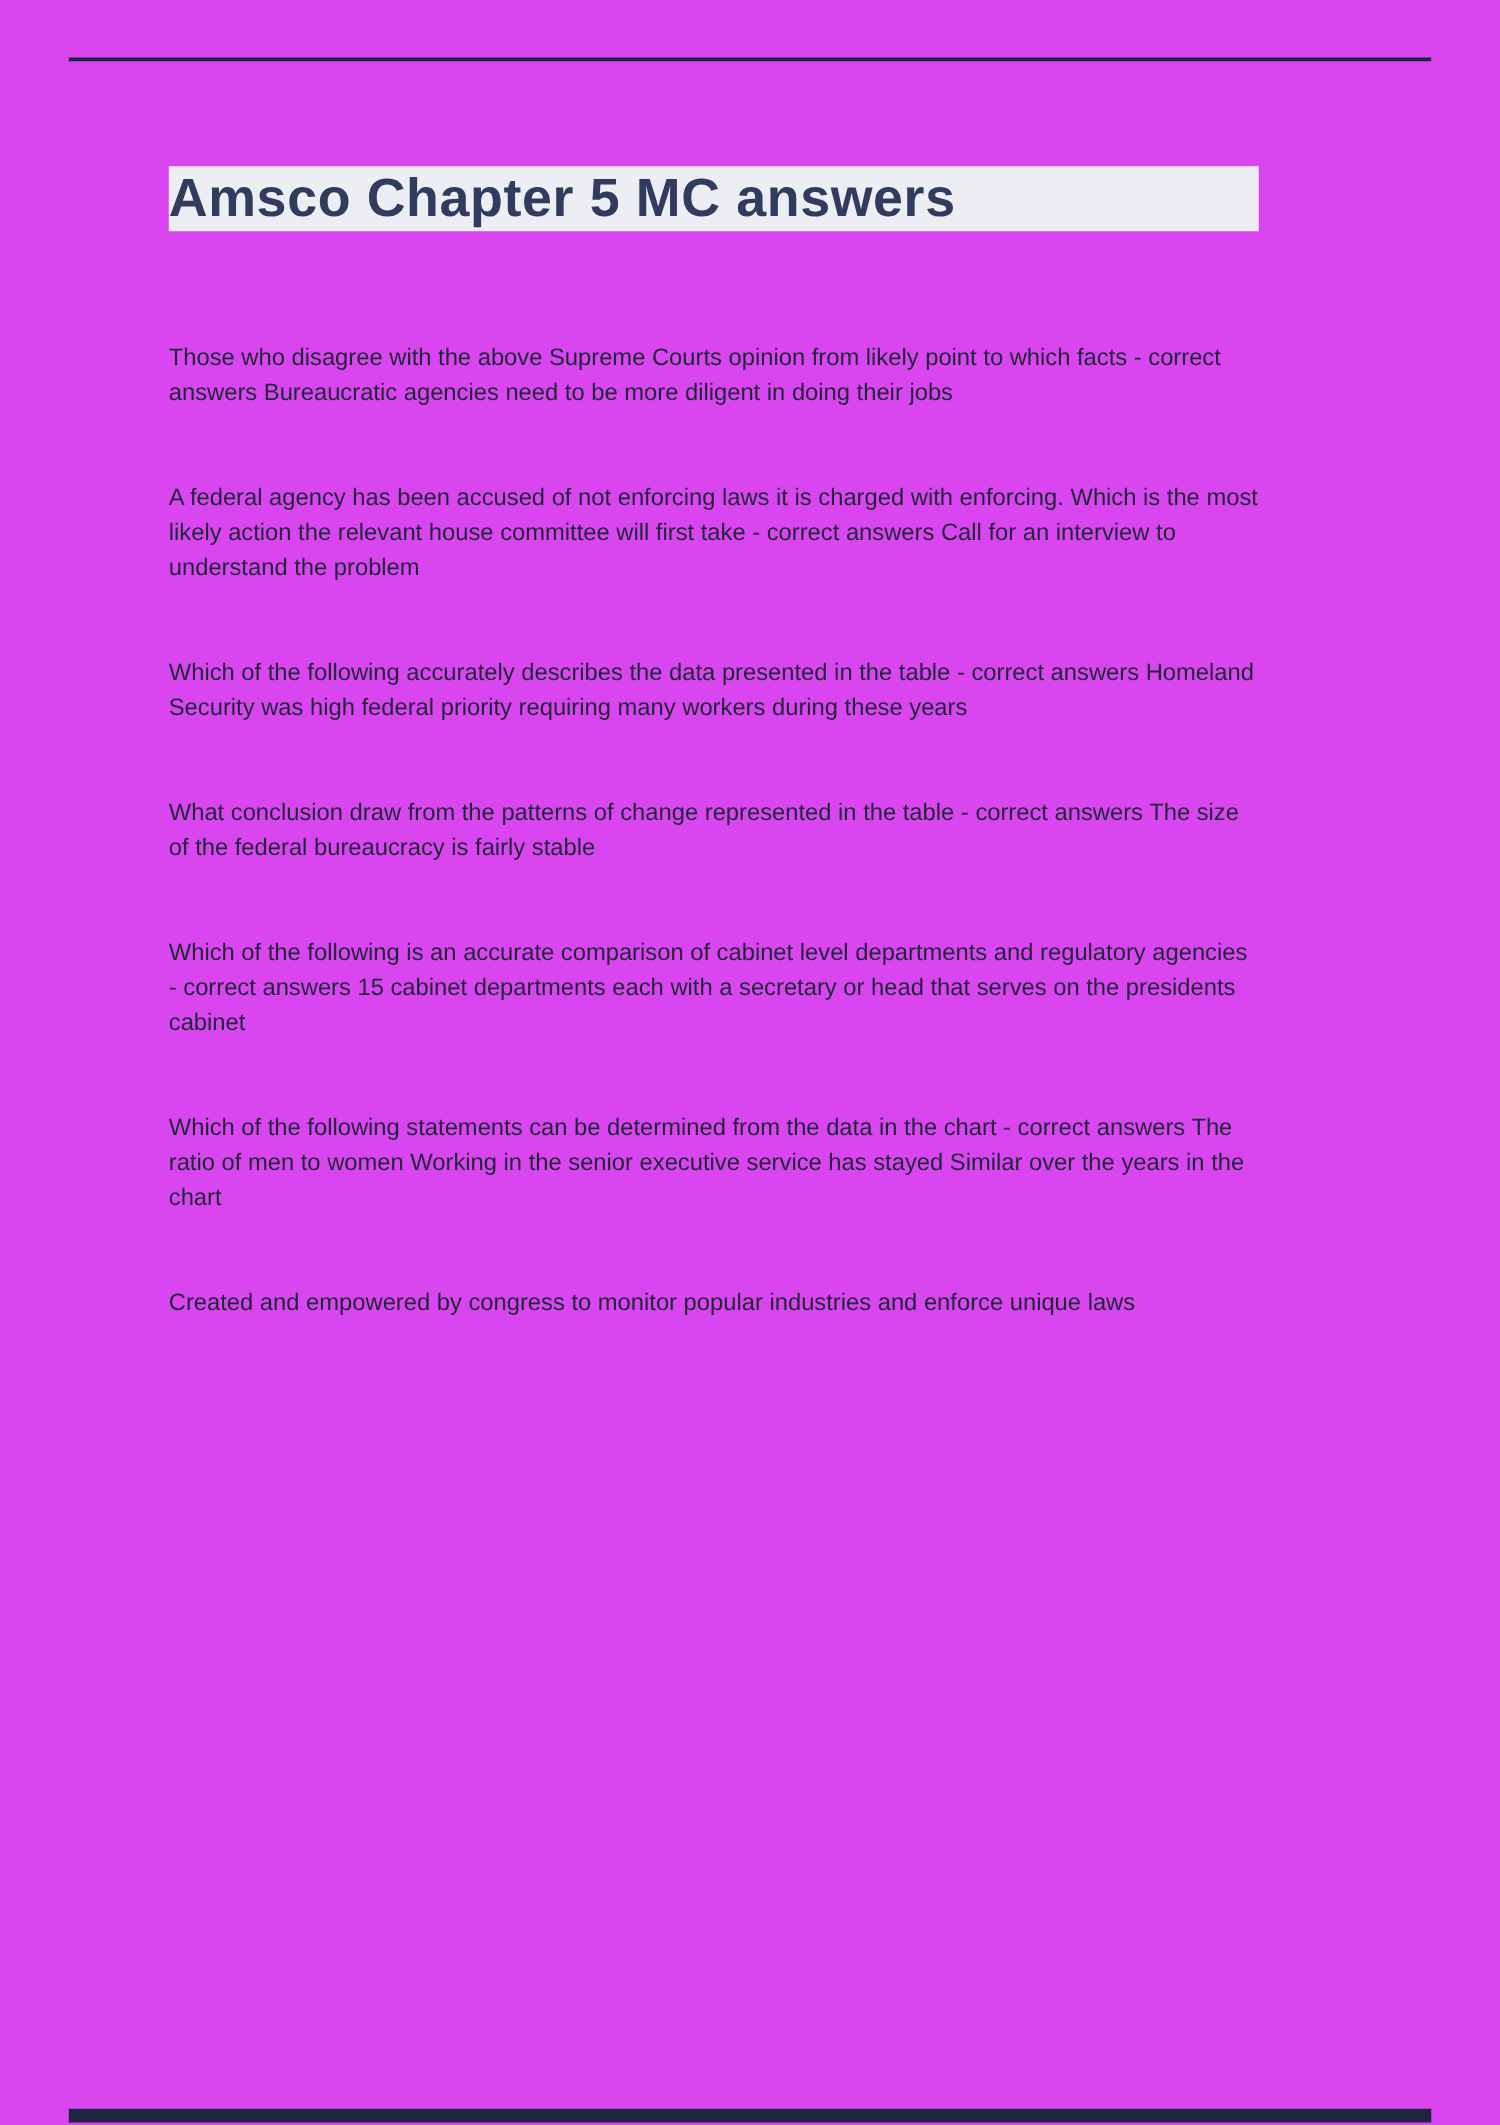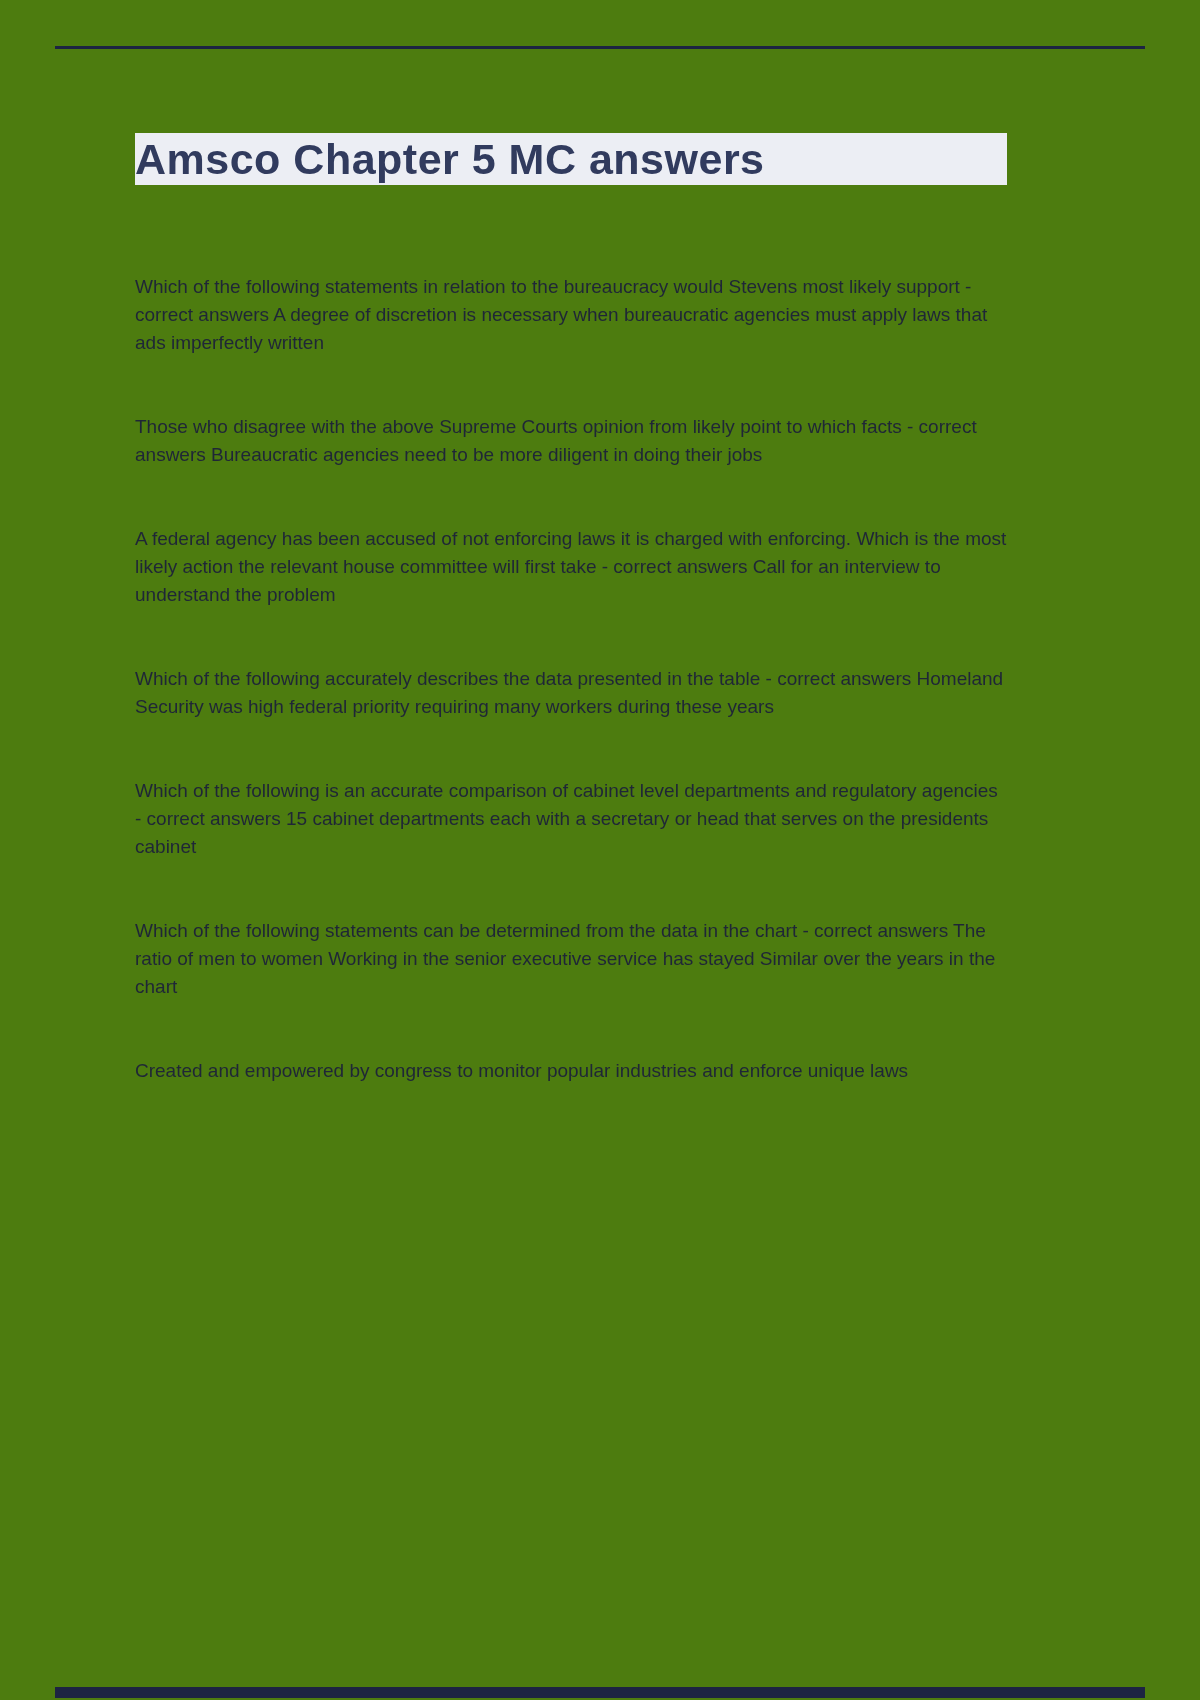"Amsco Chapter 5 MC answers" .page { background: #4d7c0f -> #d946ef }
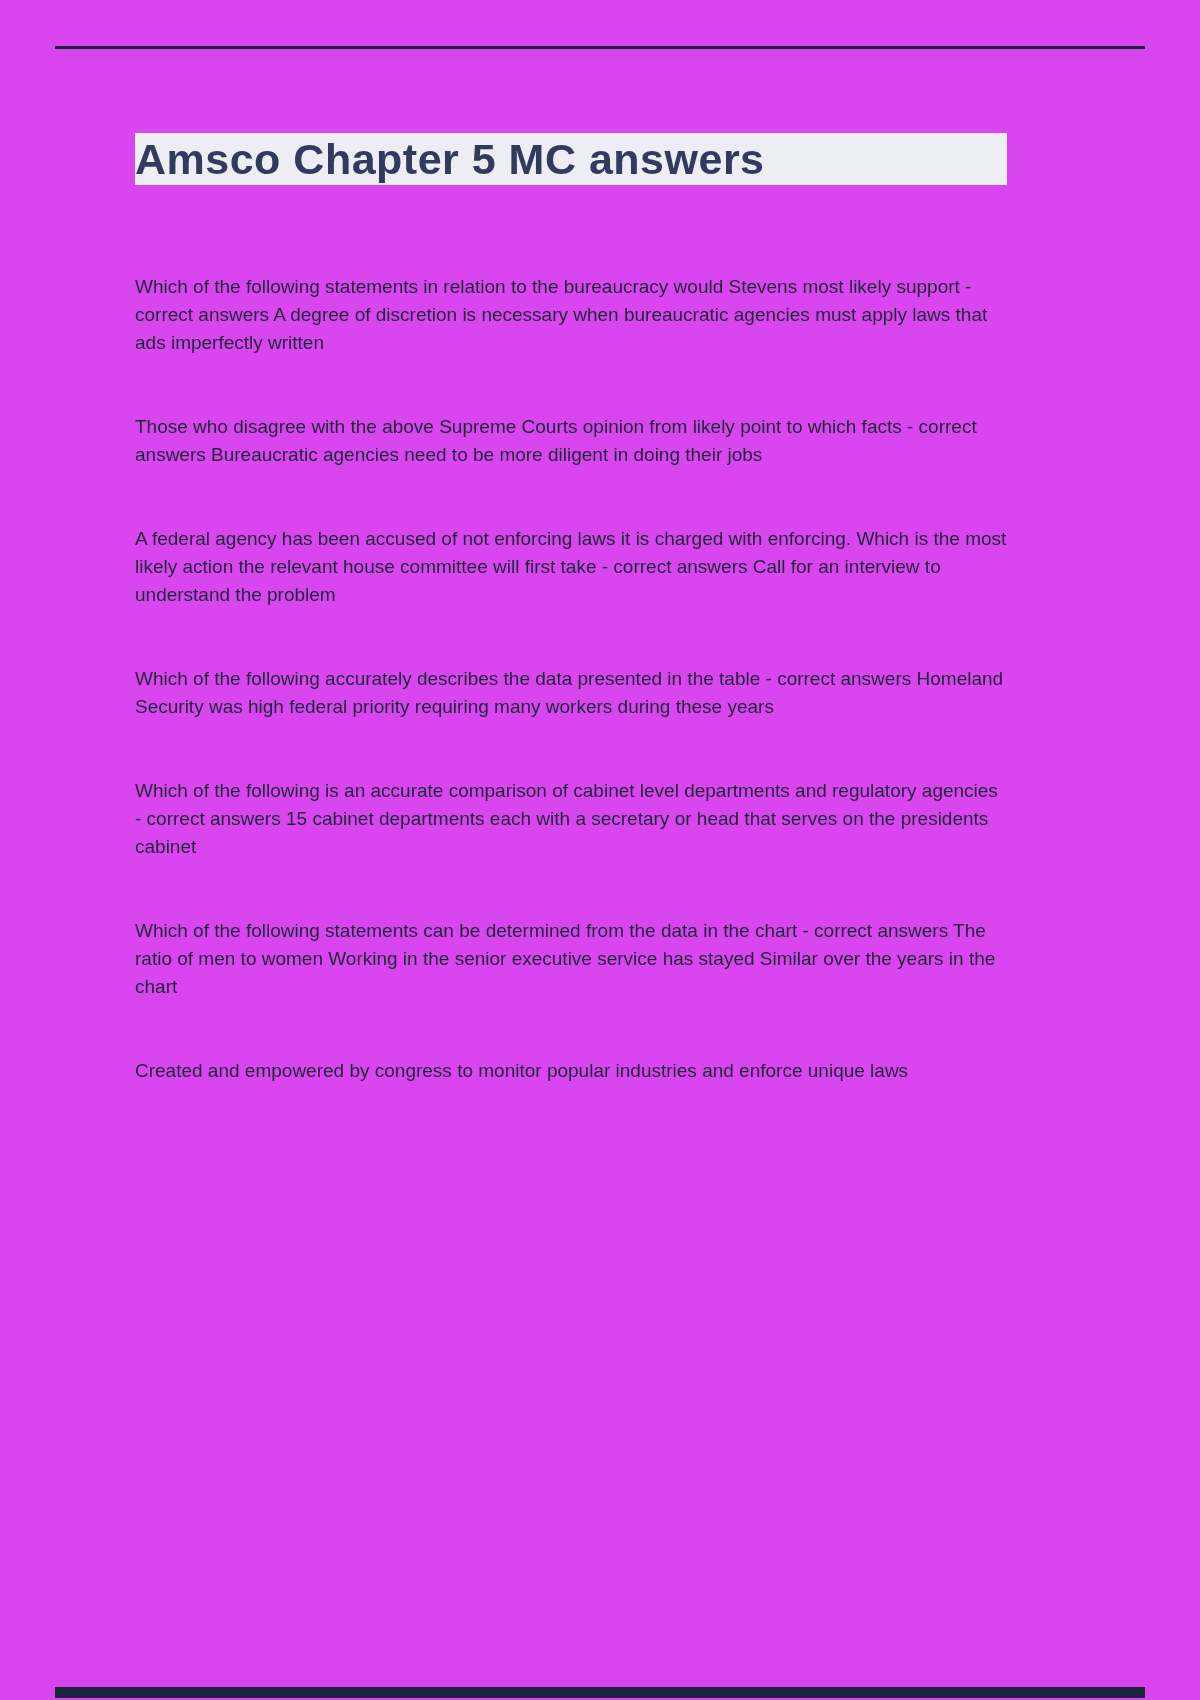"Which of the following statements in" p.para { html: <p>Which of the following statements in relation to the bureaucracy would Stevens most likely support - correct answers A degree of discretion is necessary when bureaucratic agencies must apply laws that ads imperfectly written</p> -> none }
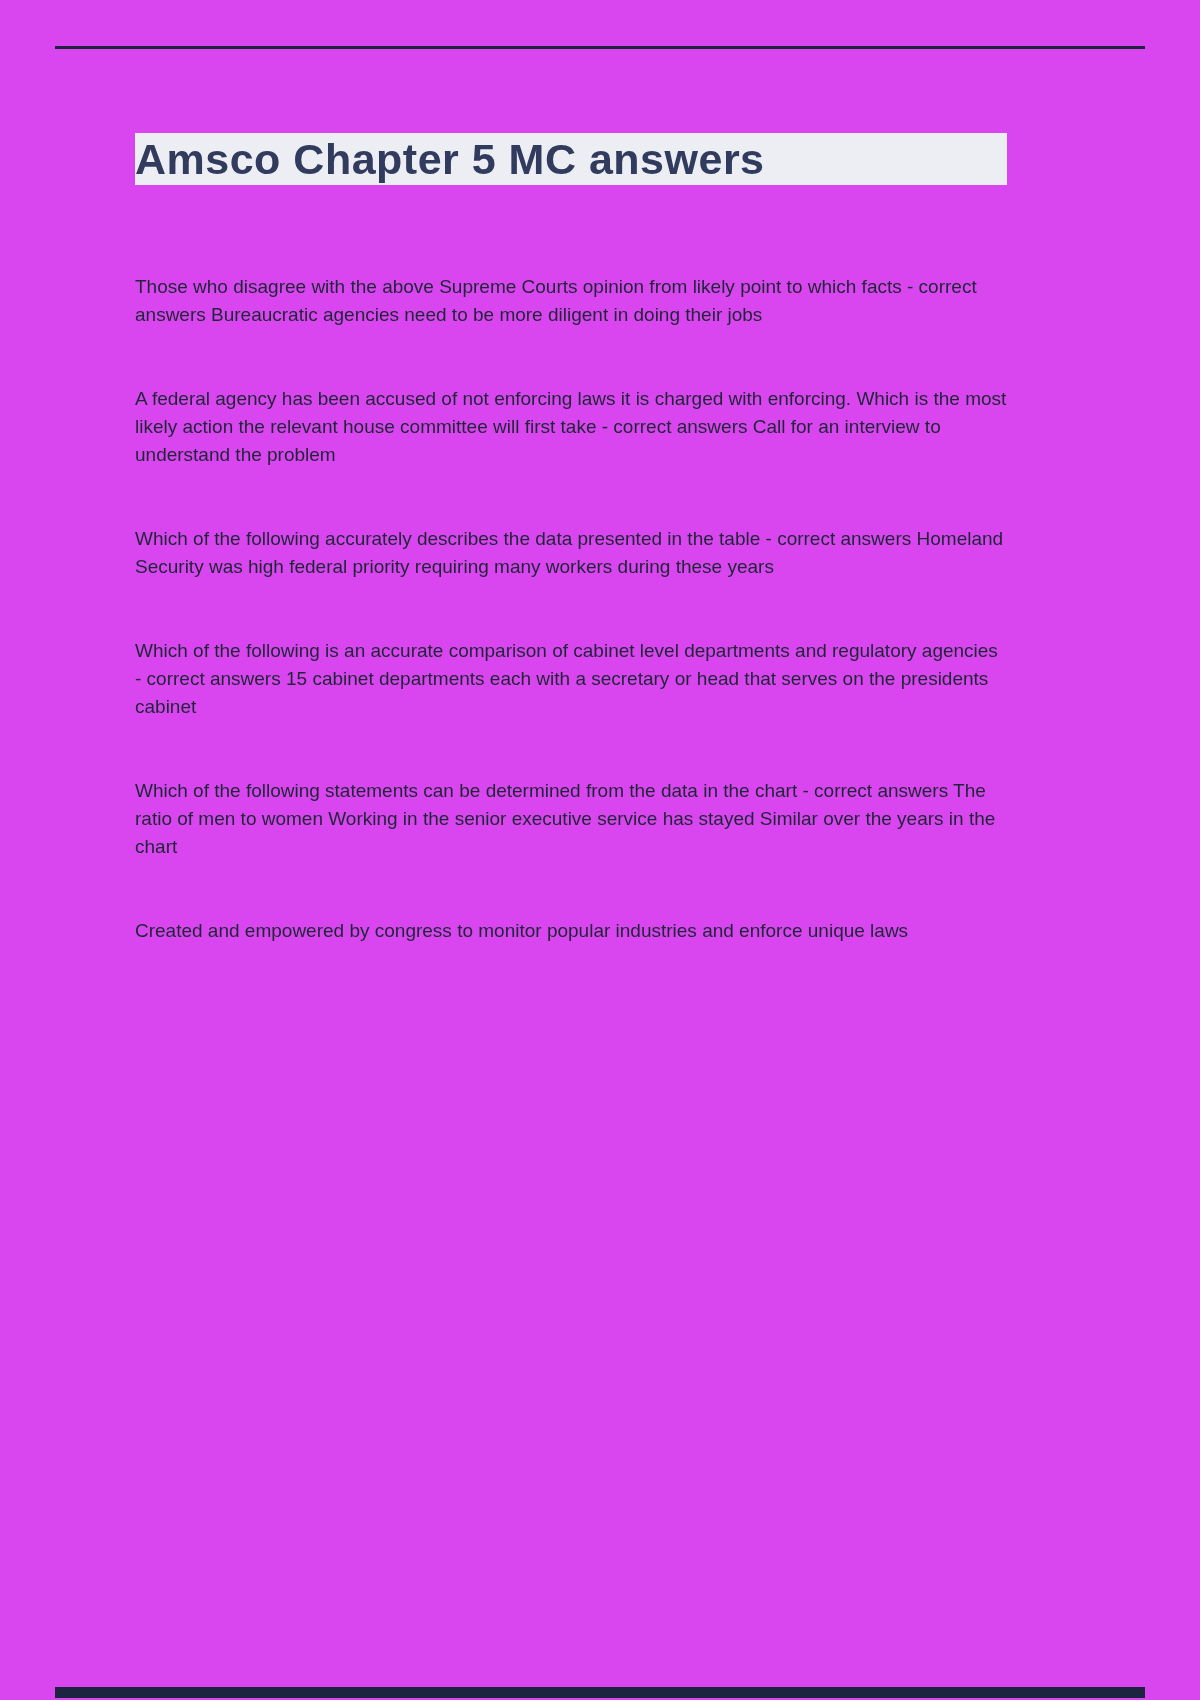"What conclusion draw from the" p.para { html: none -> <p>What conclusion draw from the patterns of change represented in the table - correct answers The size of the federal bureaucracy is fairly stable</p> }
